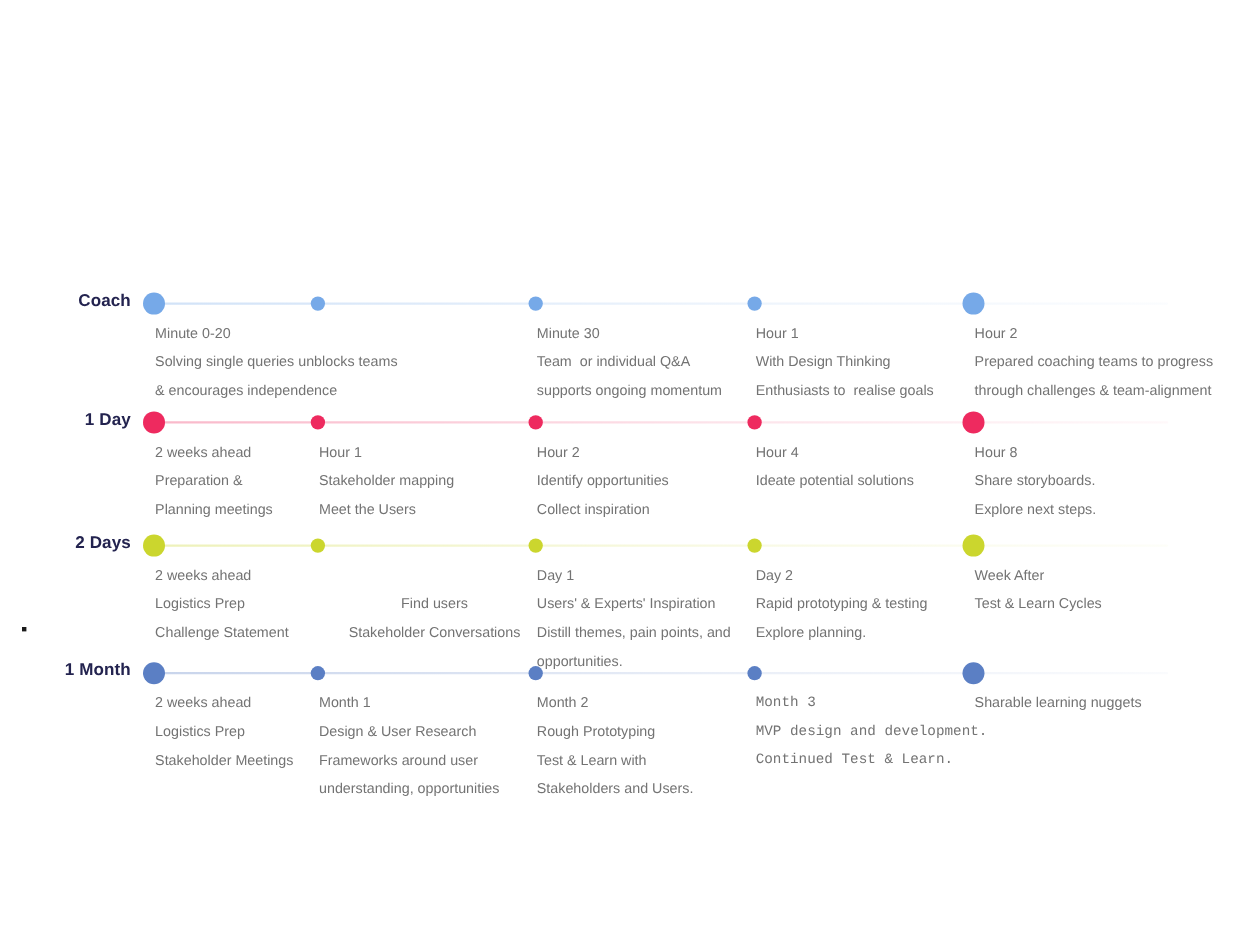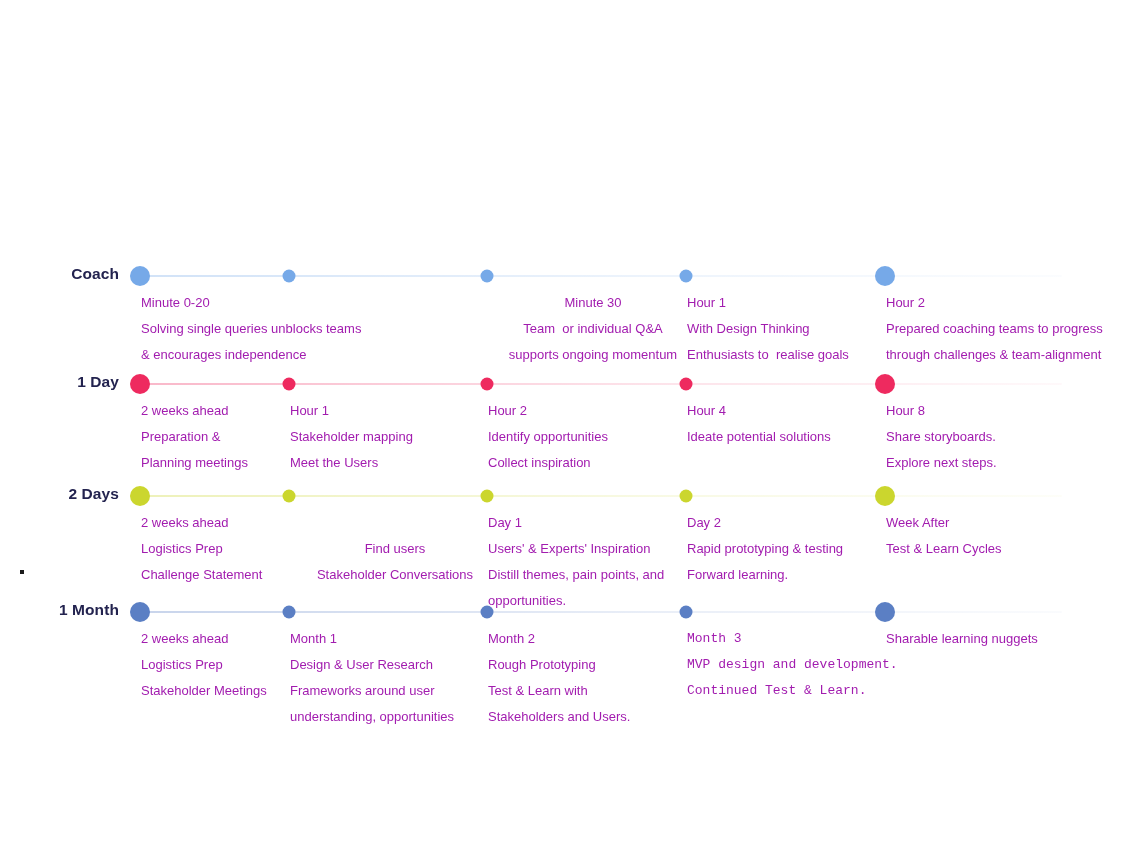"Minute 0-20" .col-line { color: #a21caf -> #737373 }
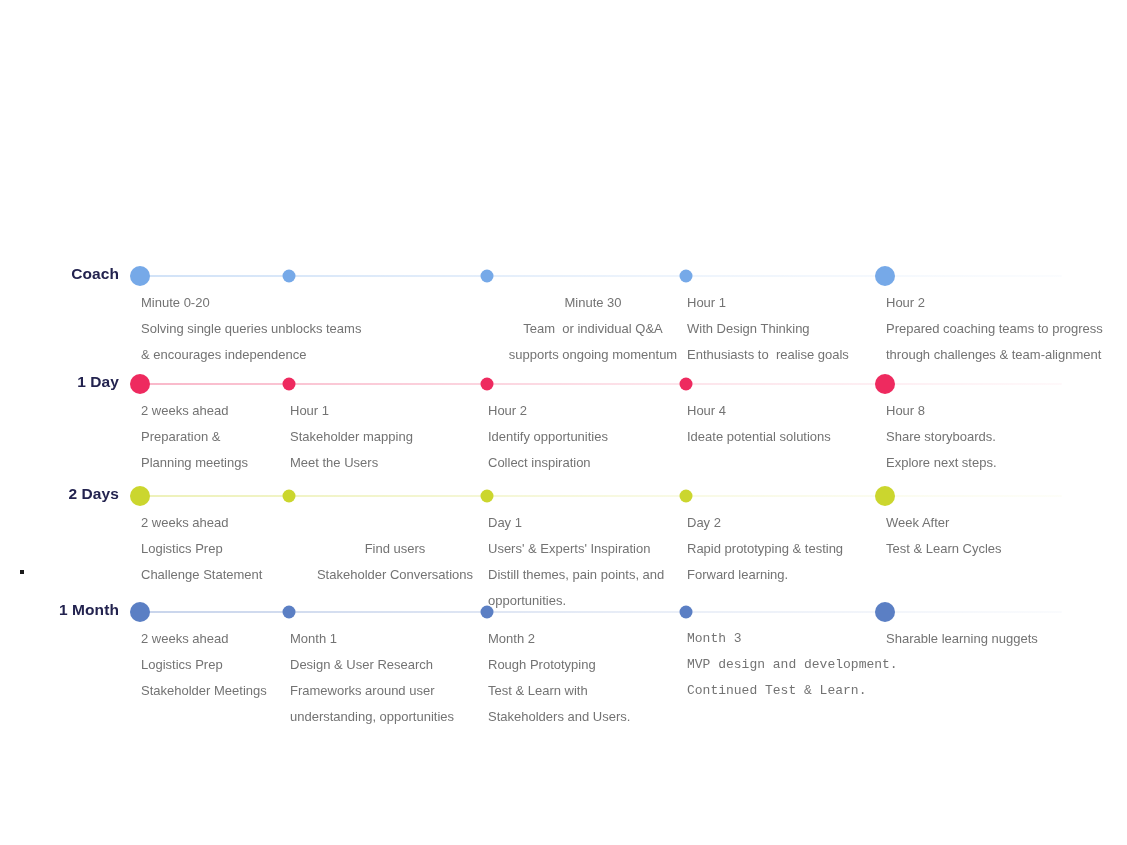"Minute 30" div.col { text-align: center -> none }
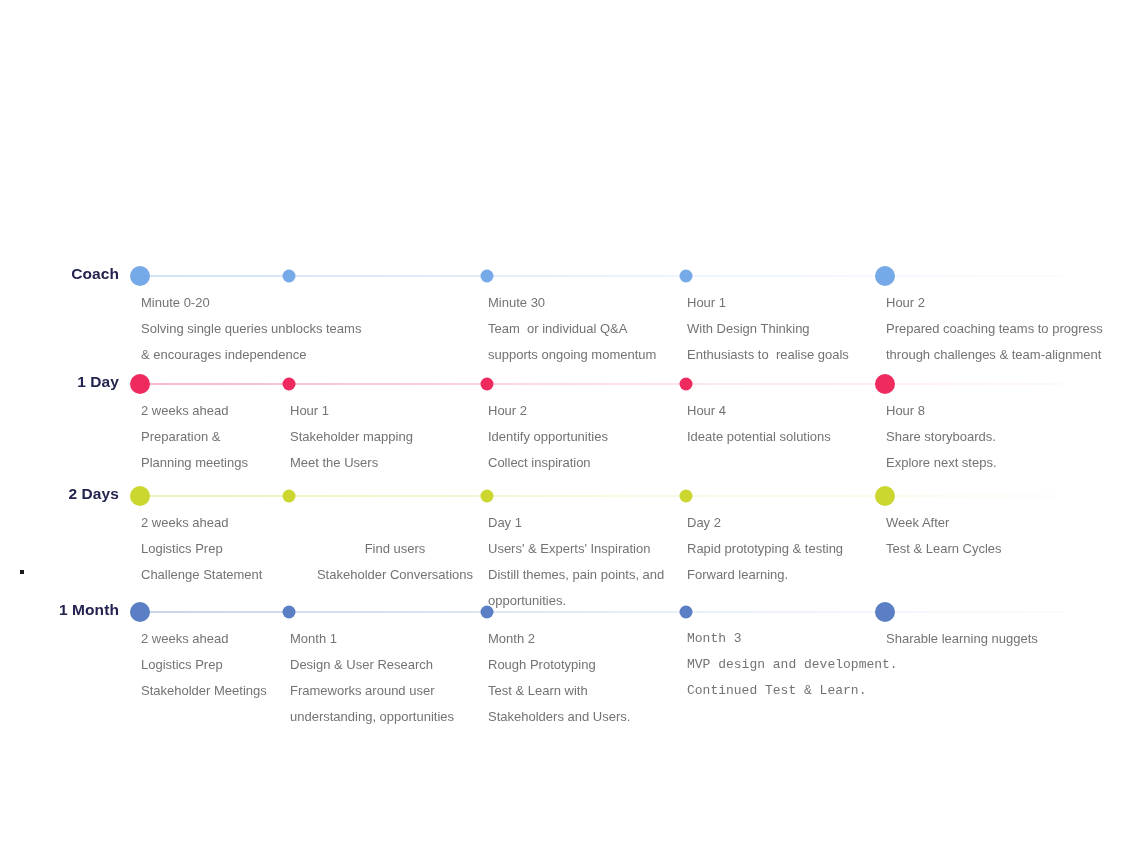"Forward learning." div.col-line { text: Forward learning -> Explore planning }
